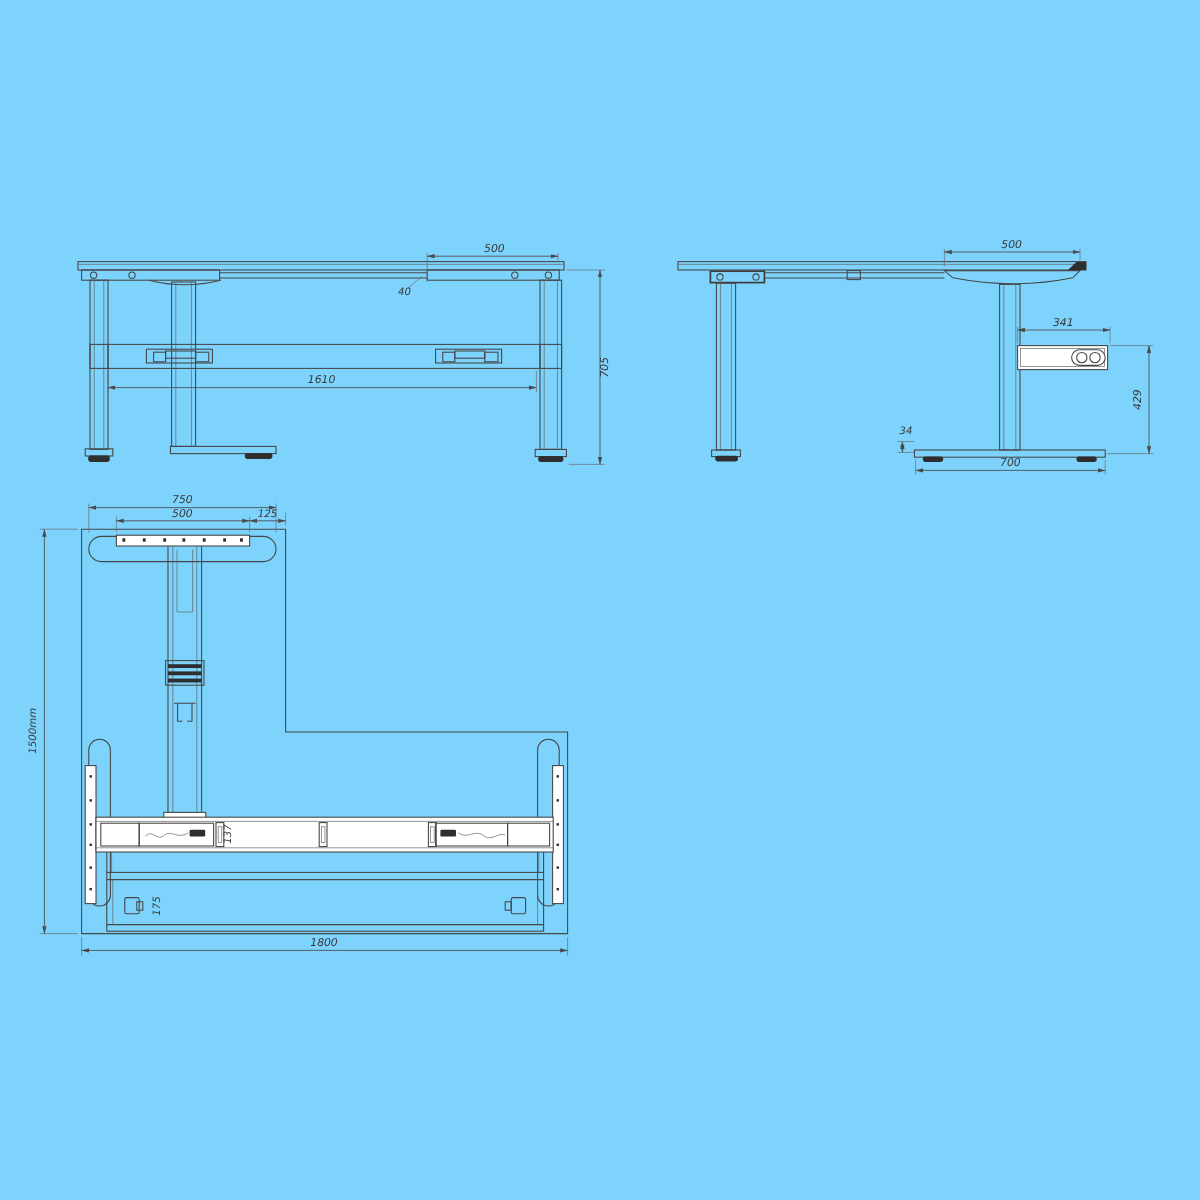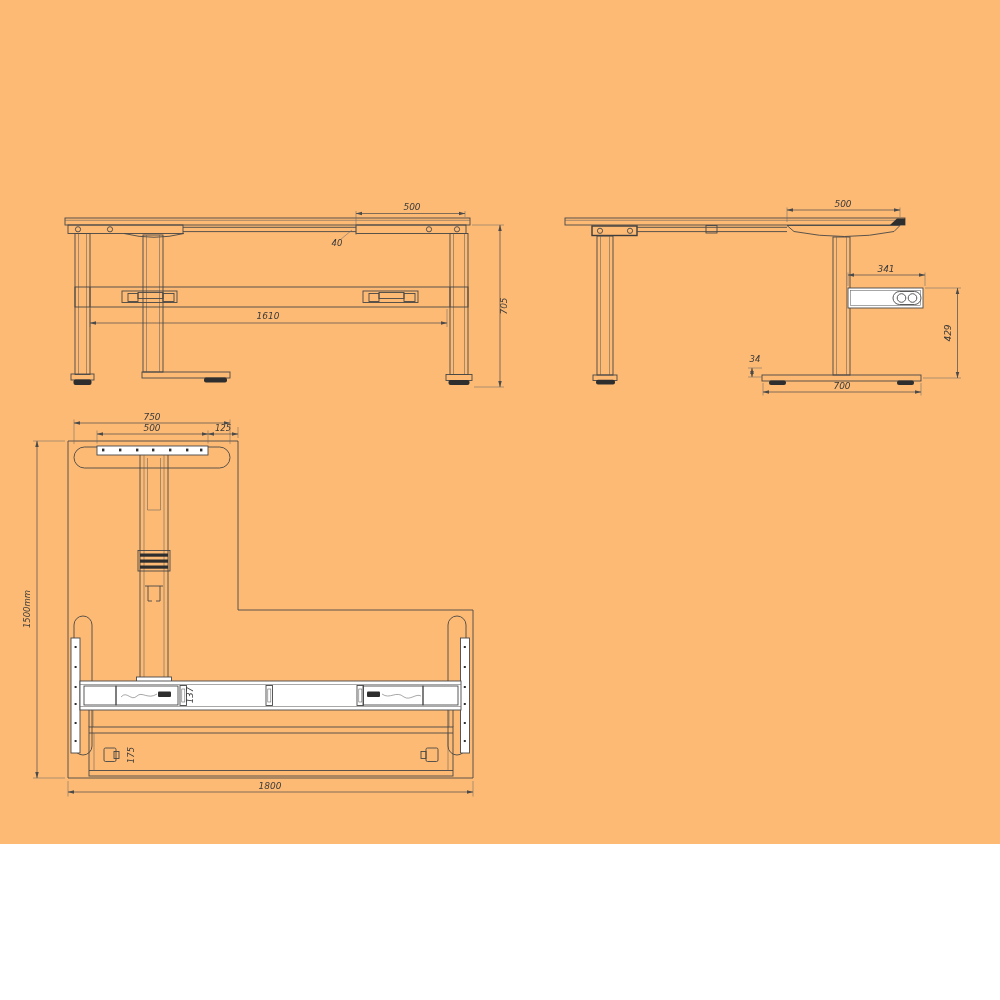"500" .canvas { background: #fdba74 -> #7dd3fc; height: 844px -> 1000px }
